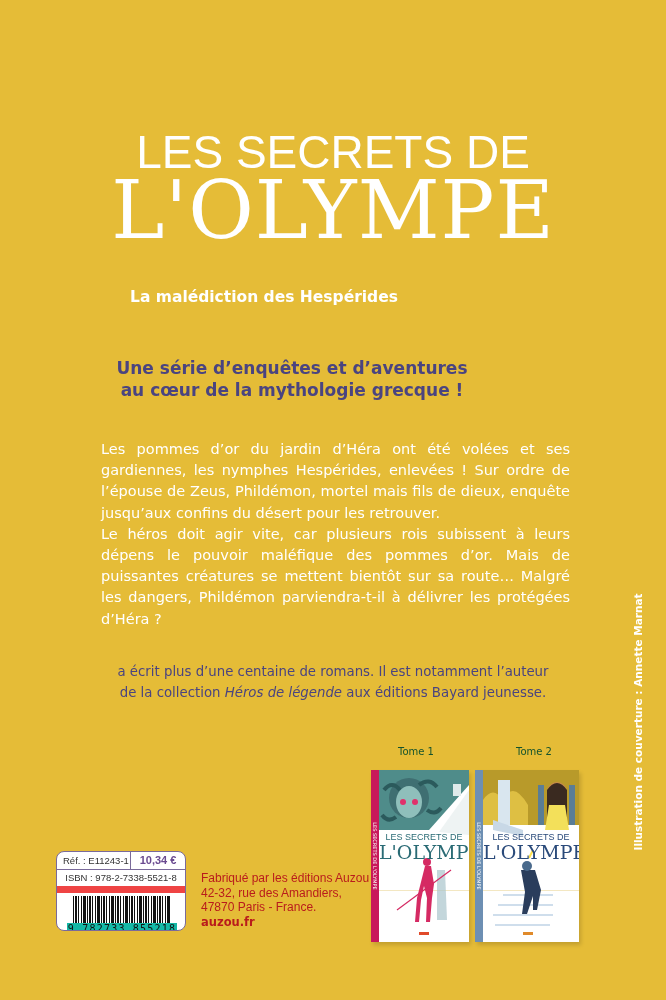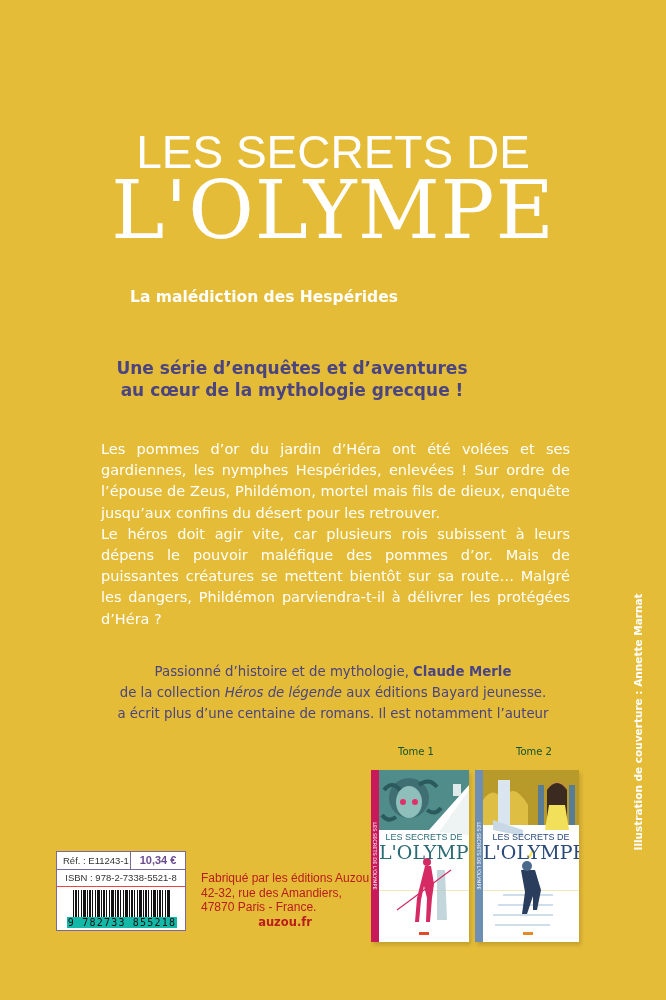"Passionné d’histoire et de mythologie," div { html: <div><span>Passionné d’histoire et de mythologie, </span><b>Claude Merle</b></div> -> none }
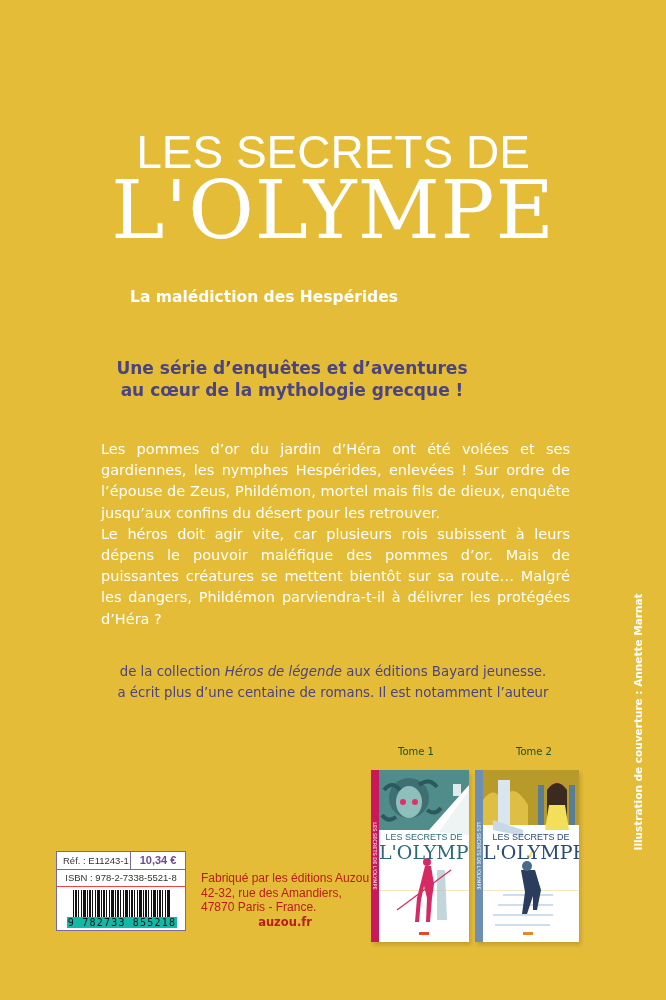"de la collection Héros de" div { order: before "a écrit plus d’une centaine" -> after "a écrit plus d’une centaine" }
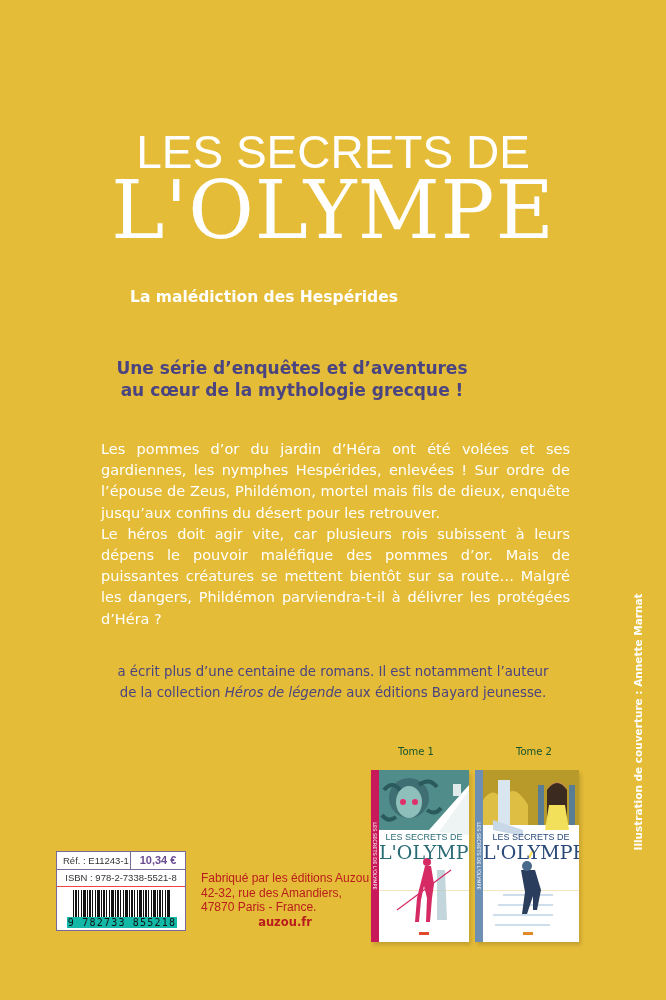"Réf. : E11243-1" .label-box { border-radius: 0 -> 8px }
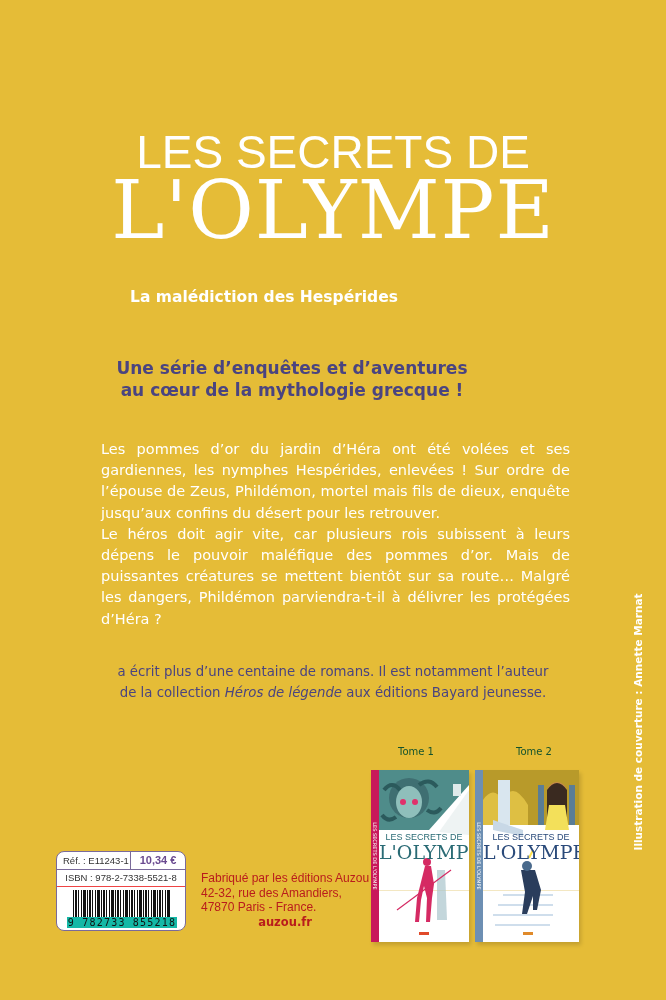"ISBN : 978-2-7338-5521-8" .isbn { border-bottom: 1px solid #ef4444 -> 7px solid #ef4444 }
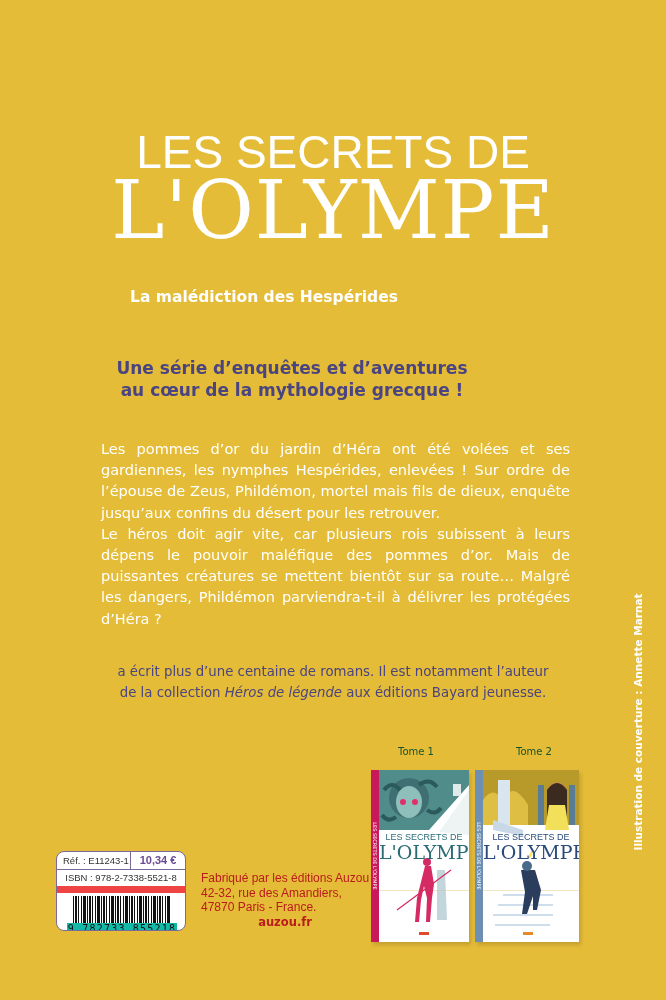"auzou.fr" .publisher .site { text-align: center -> none }
